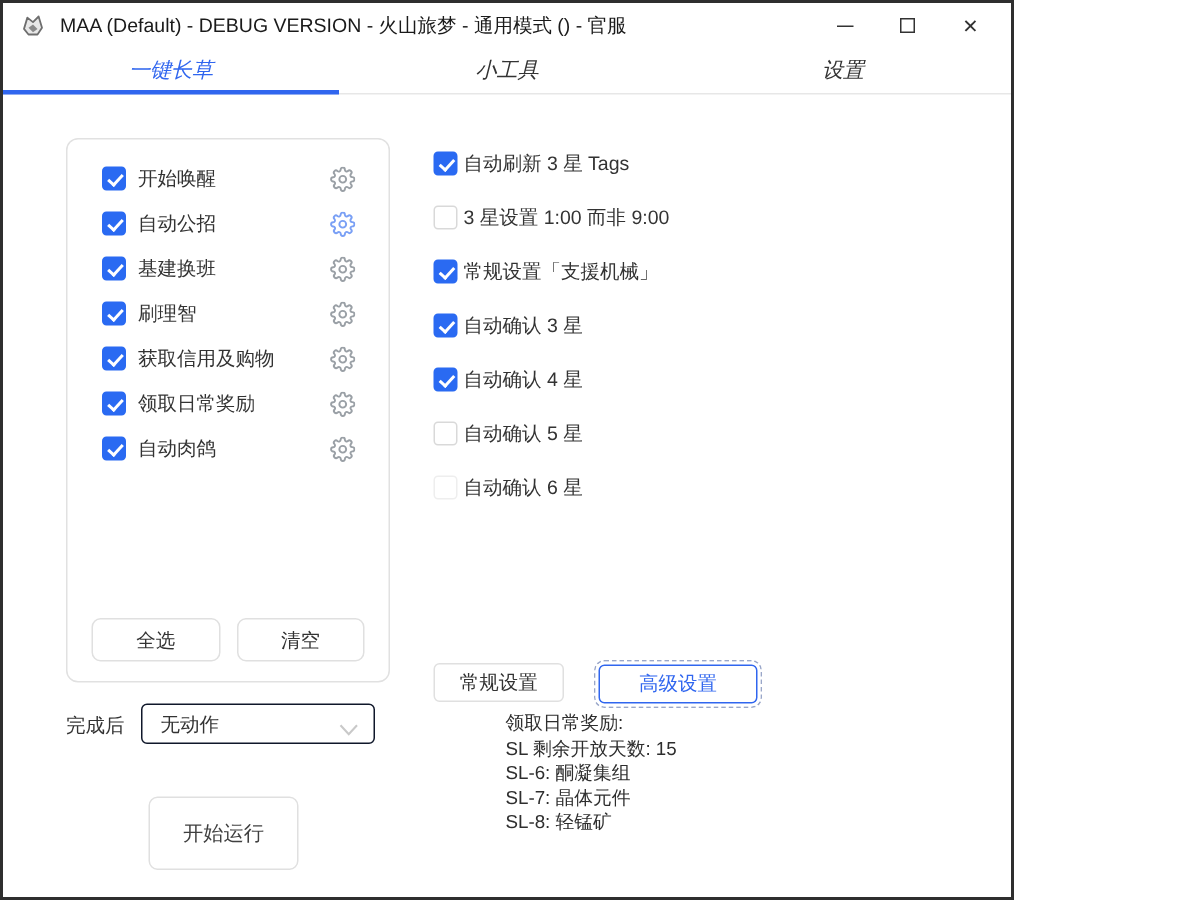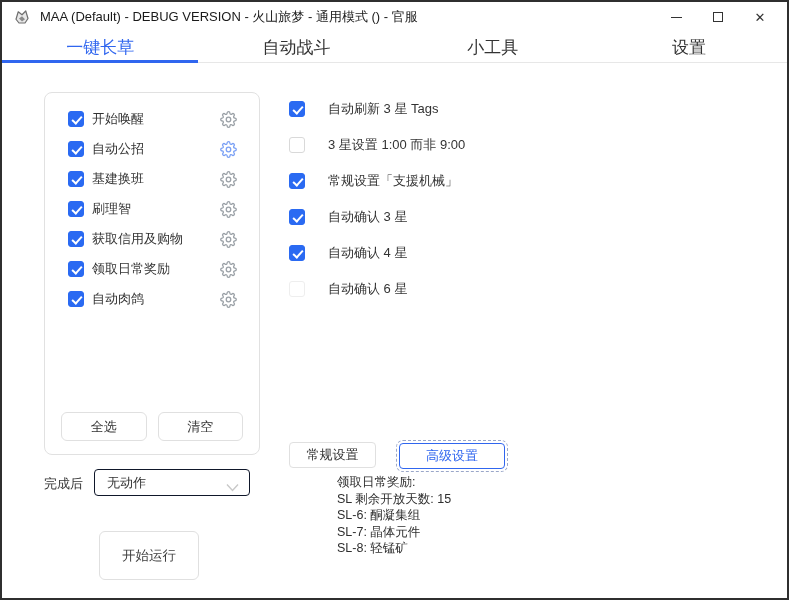"MAA (Default) - DEBUG VERSION" .window { width: 789px -> 676px }
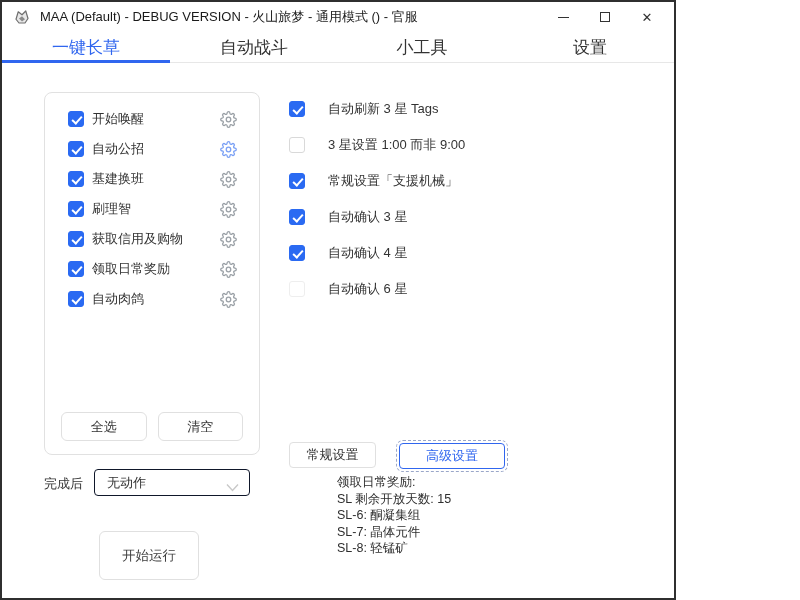"一键长草" .tab { font-size: 17px -> 14px; font-style: none -> italic }
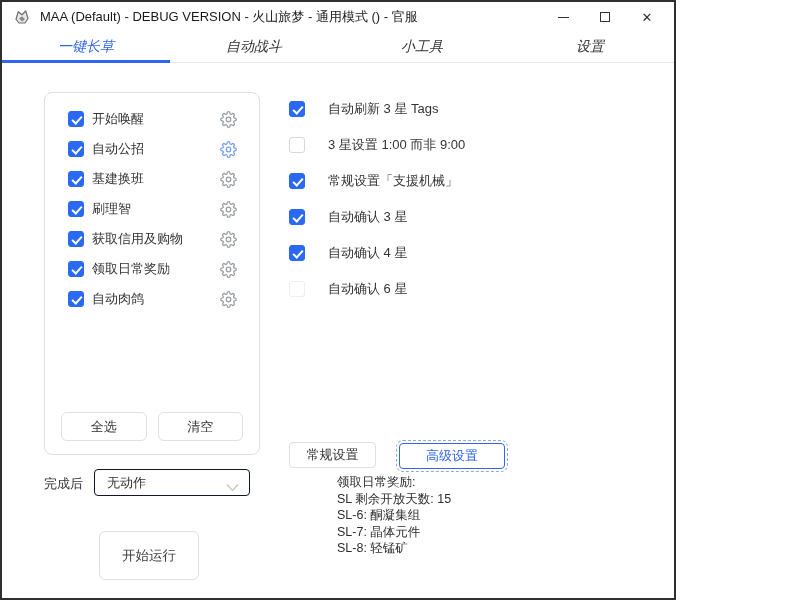"自动战斗" div.tab { html: <div>自动战斗</div> -> none }
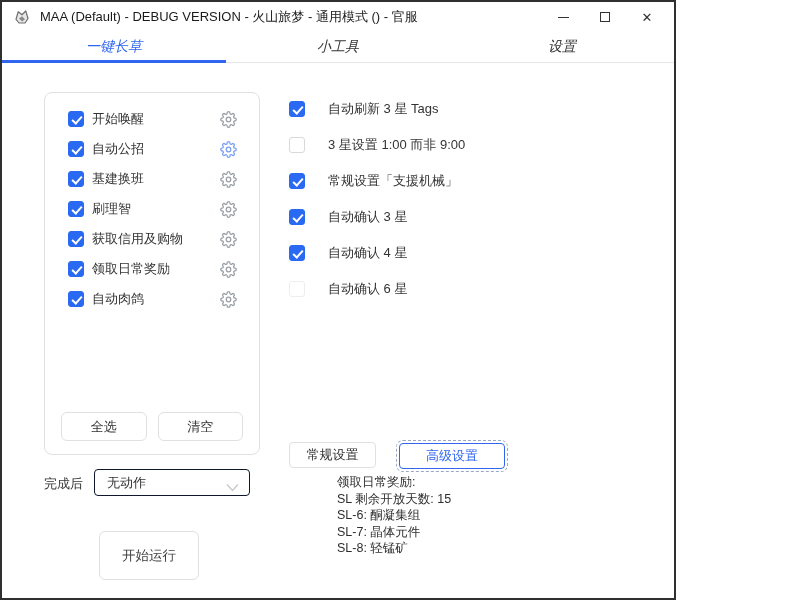"自动刷新 3 星 Tags" .recruit-row .label { margin-left: 23px -> 4px }
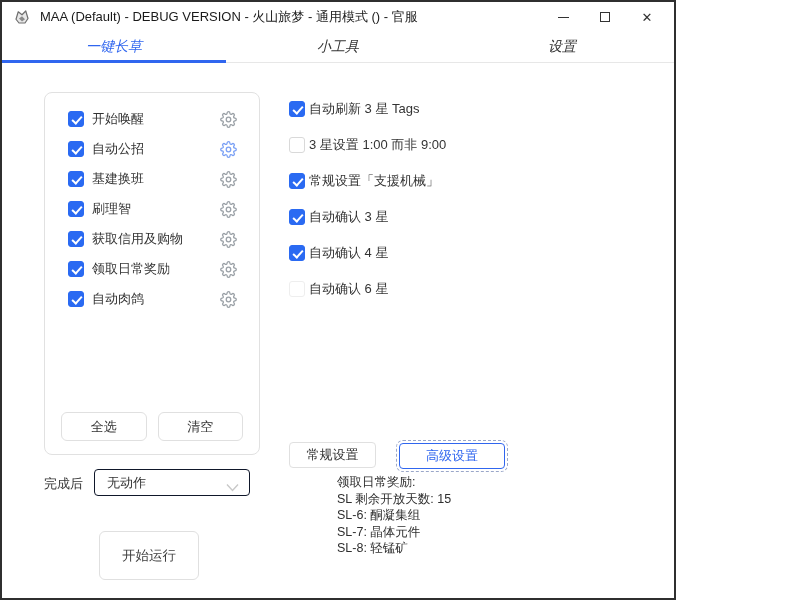"自动确认 5 星" div.recruit-row { html: none -> <div> <span></span> <span>自动确认 5 星</span> </div> }
